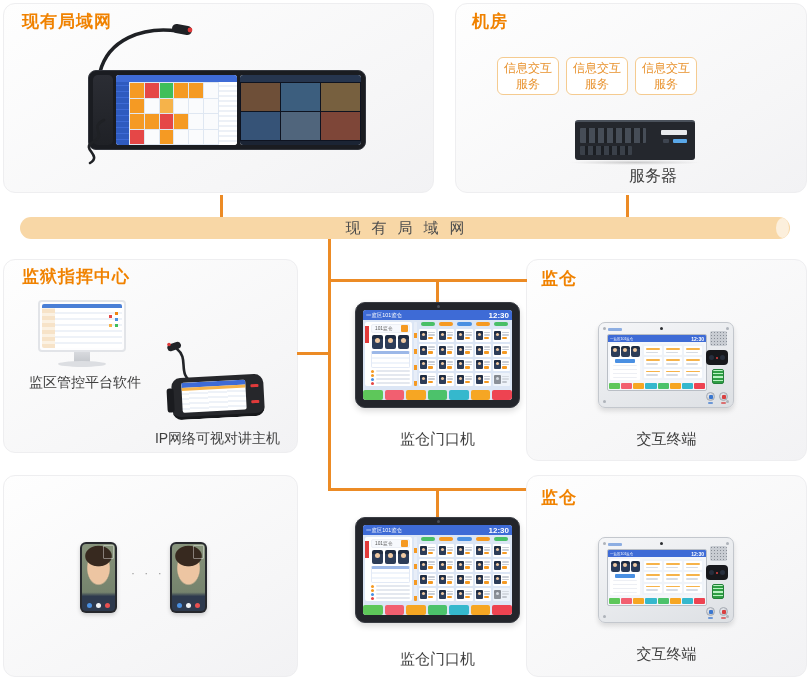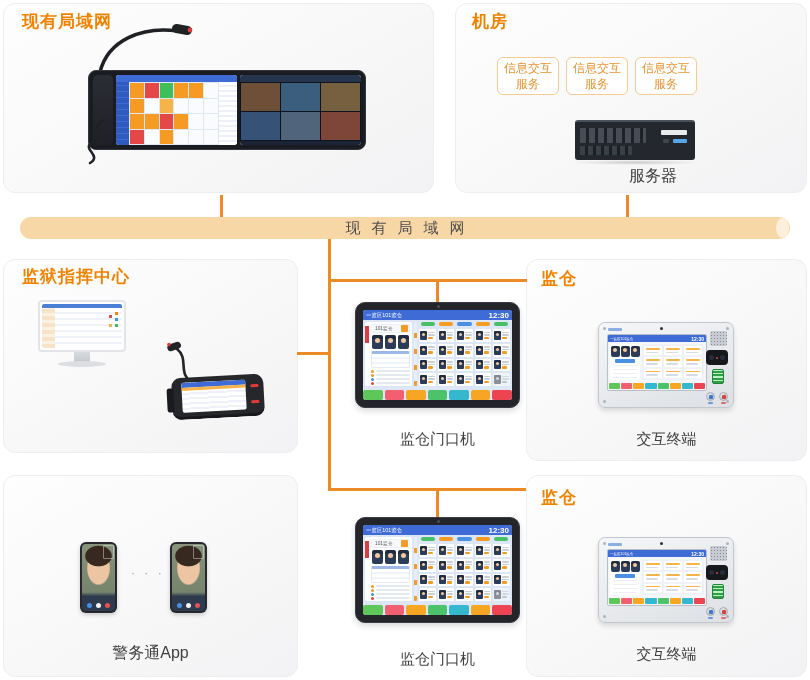"监区管控平台软件" div.dev-label { html: none -> <div>监区管控平台软件</div> }
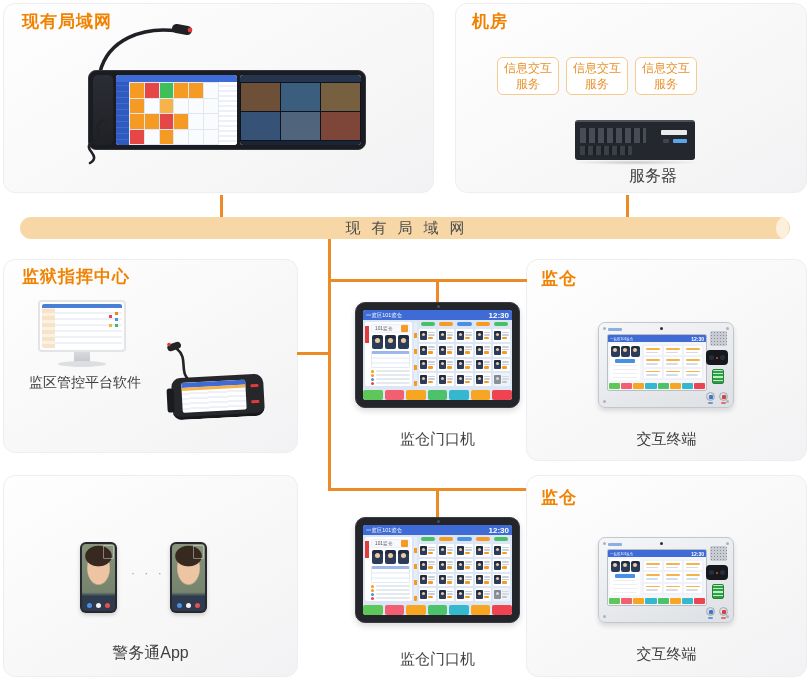"IP网络可视对讲主机" div.dev-label { html: none -> <div>IP网络可视对讲主机</div> }
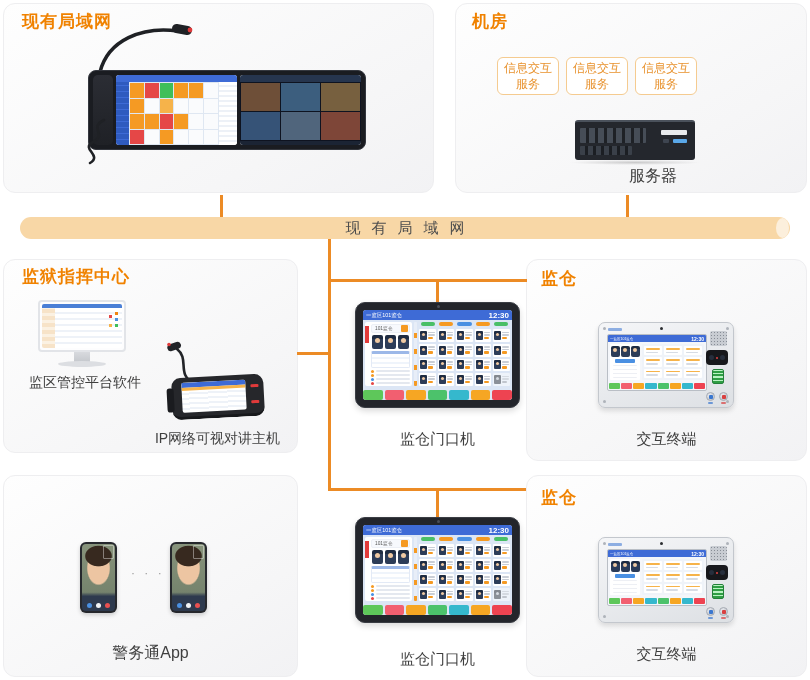"警务通App" div.dev-label { html: <div>警务通App</div> -> none }
